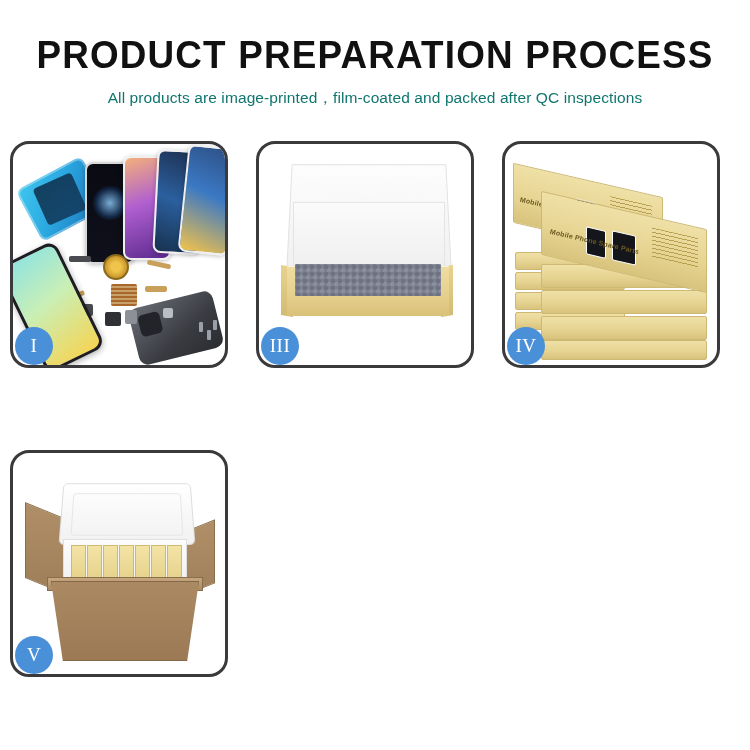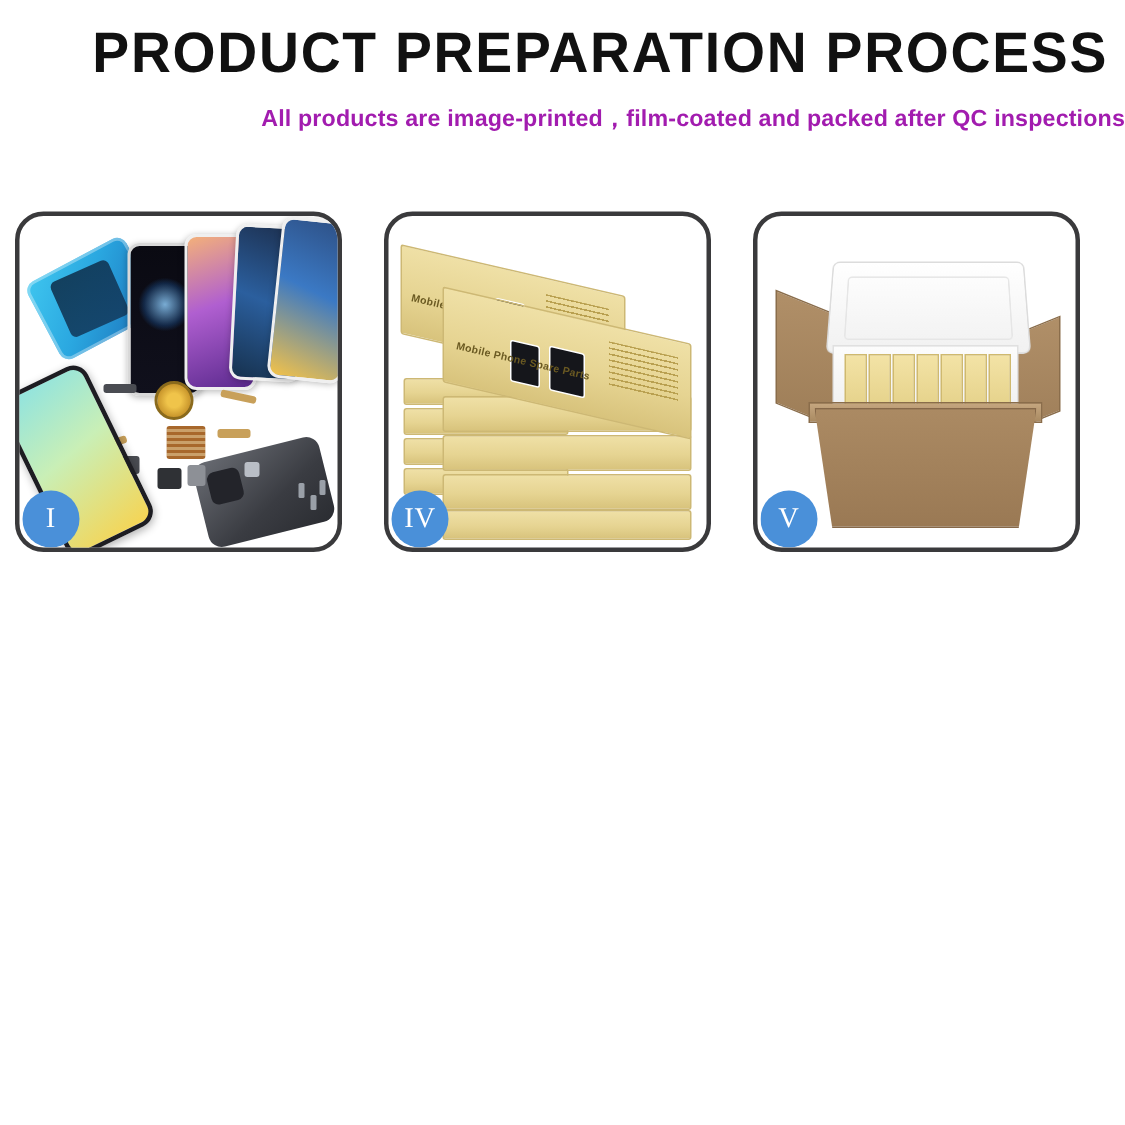"PRODUCT PREPARATION PROCESS" .header { padding-top: 17px -> 36px; text-align: right -> center }
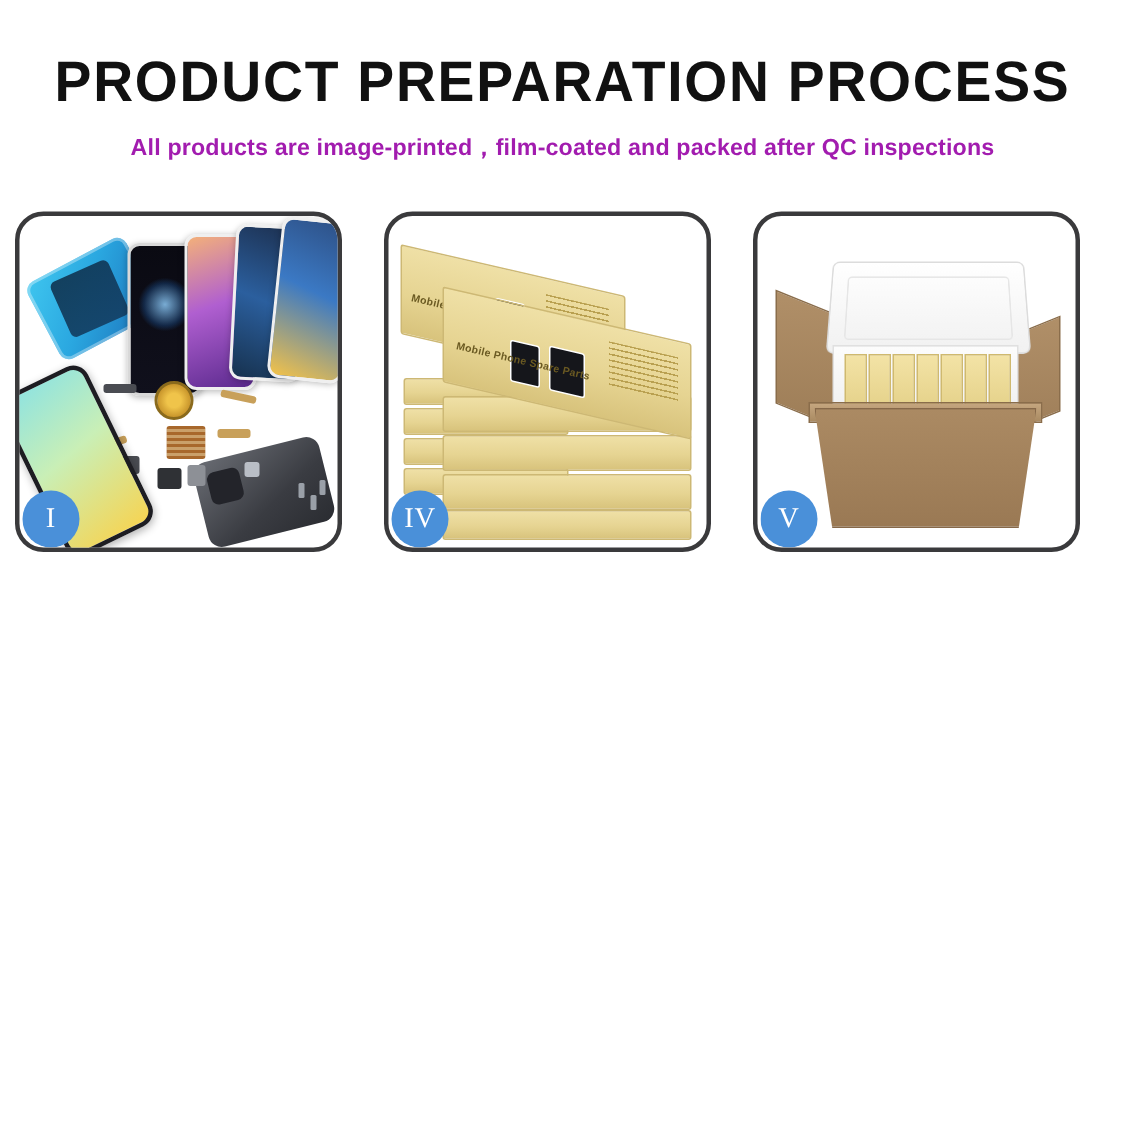"All products are" .subtitle { color: #a21caf -> #0f766e; font-weight: 700 -> 400 }
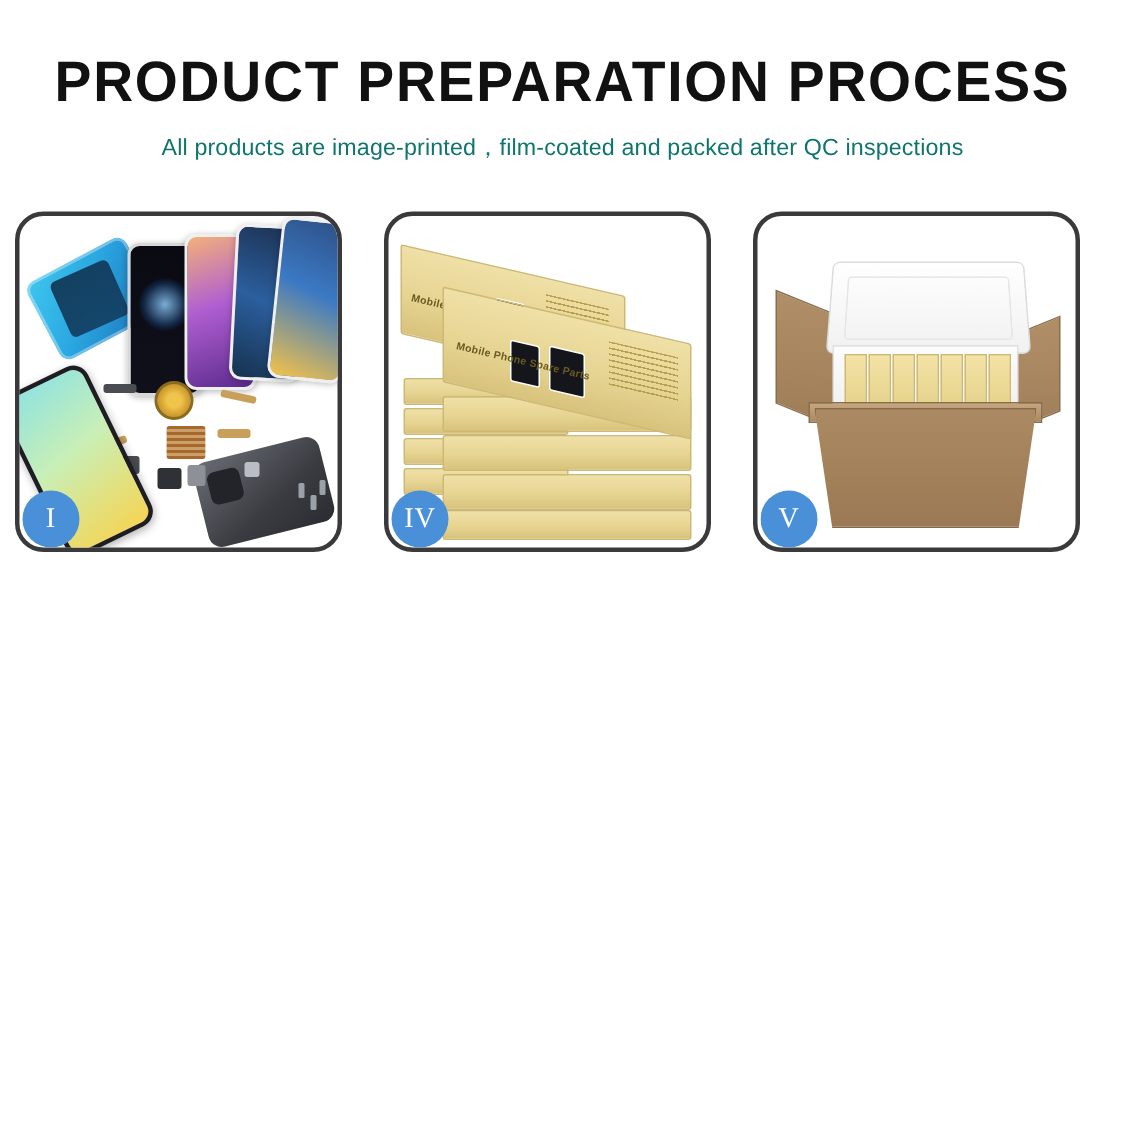"III" div.panel { html: none -> <div> <div> <div></div> <div></div> <div></div> <div></div> <div></div> <div></div> </div> <div>III</div> </div> }
